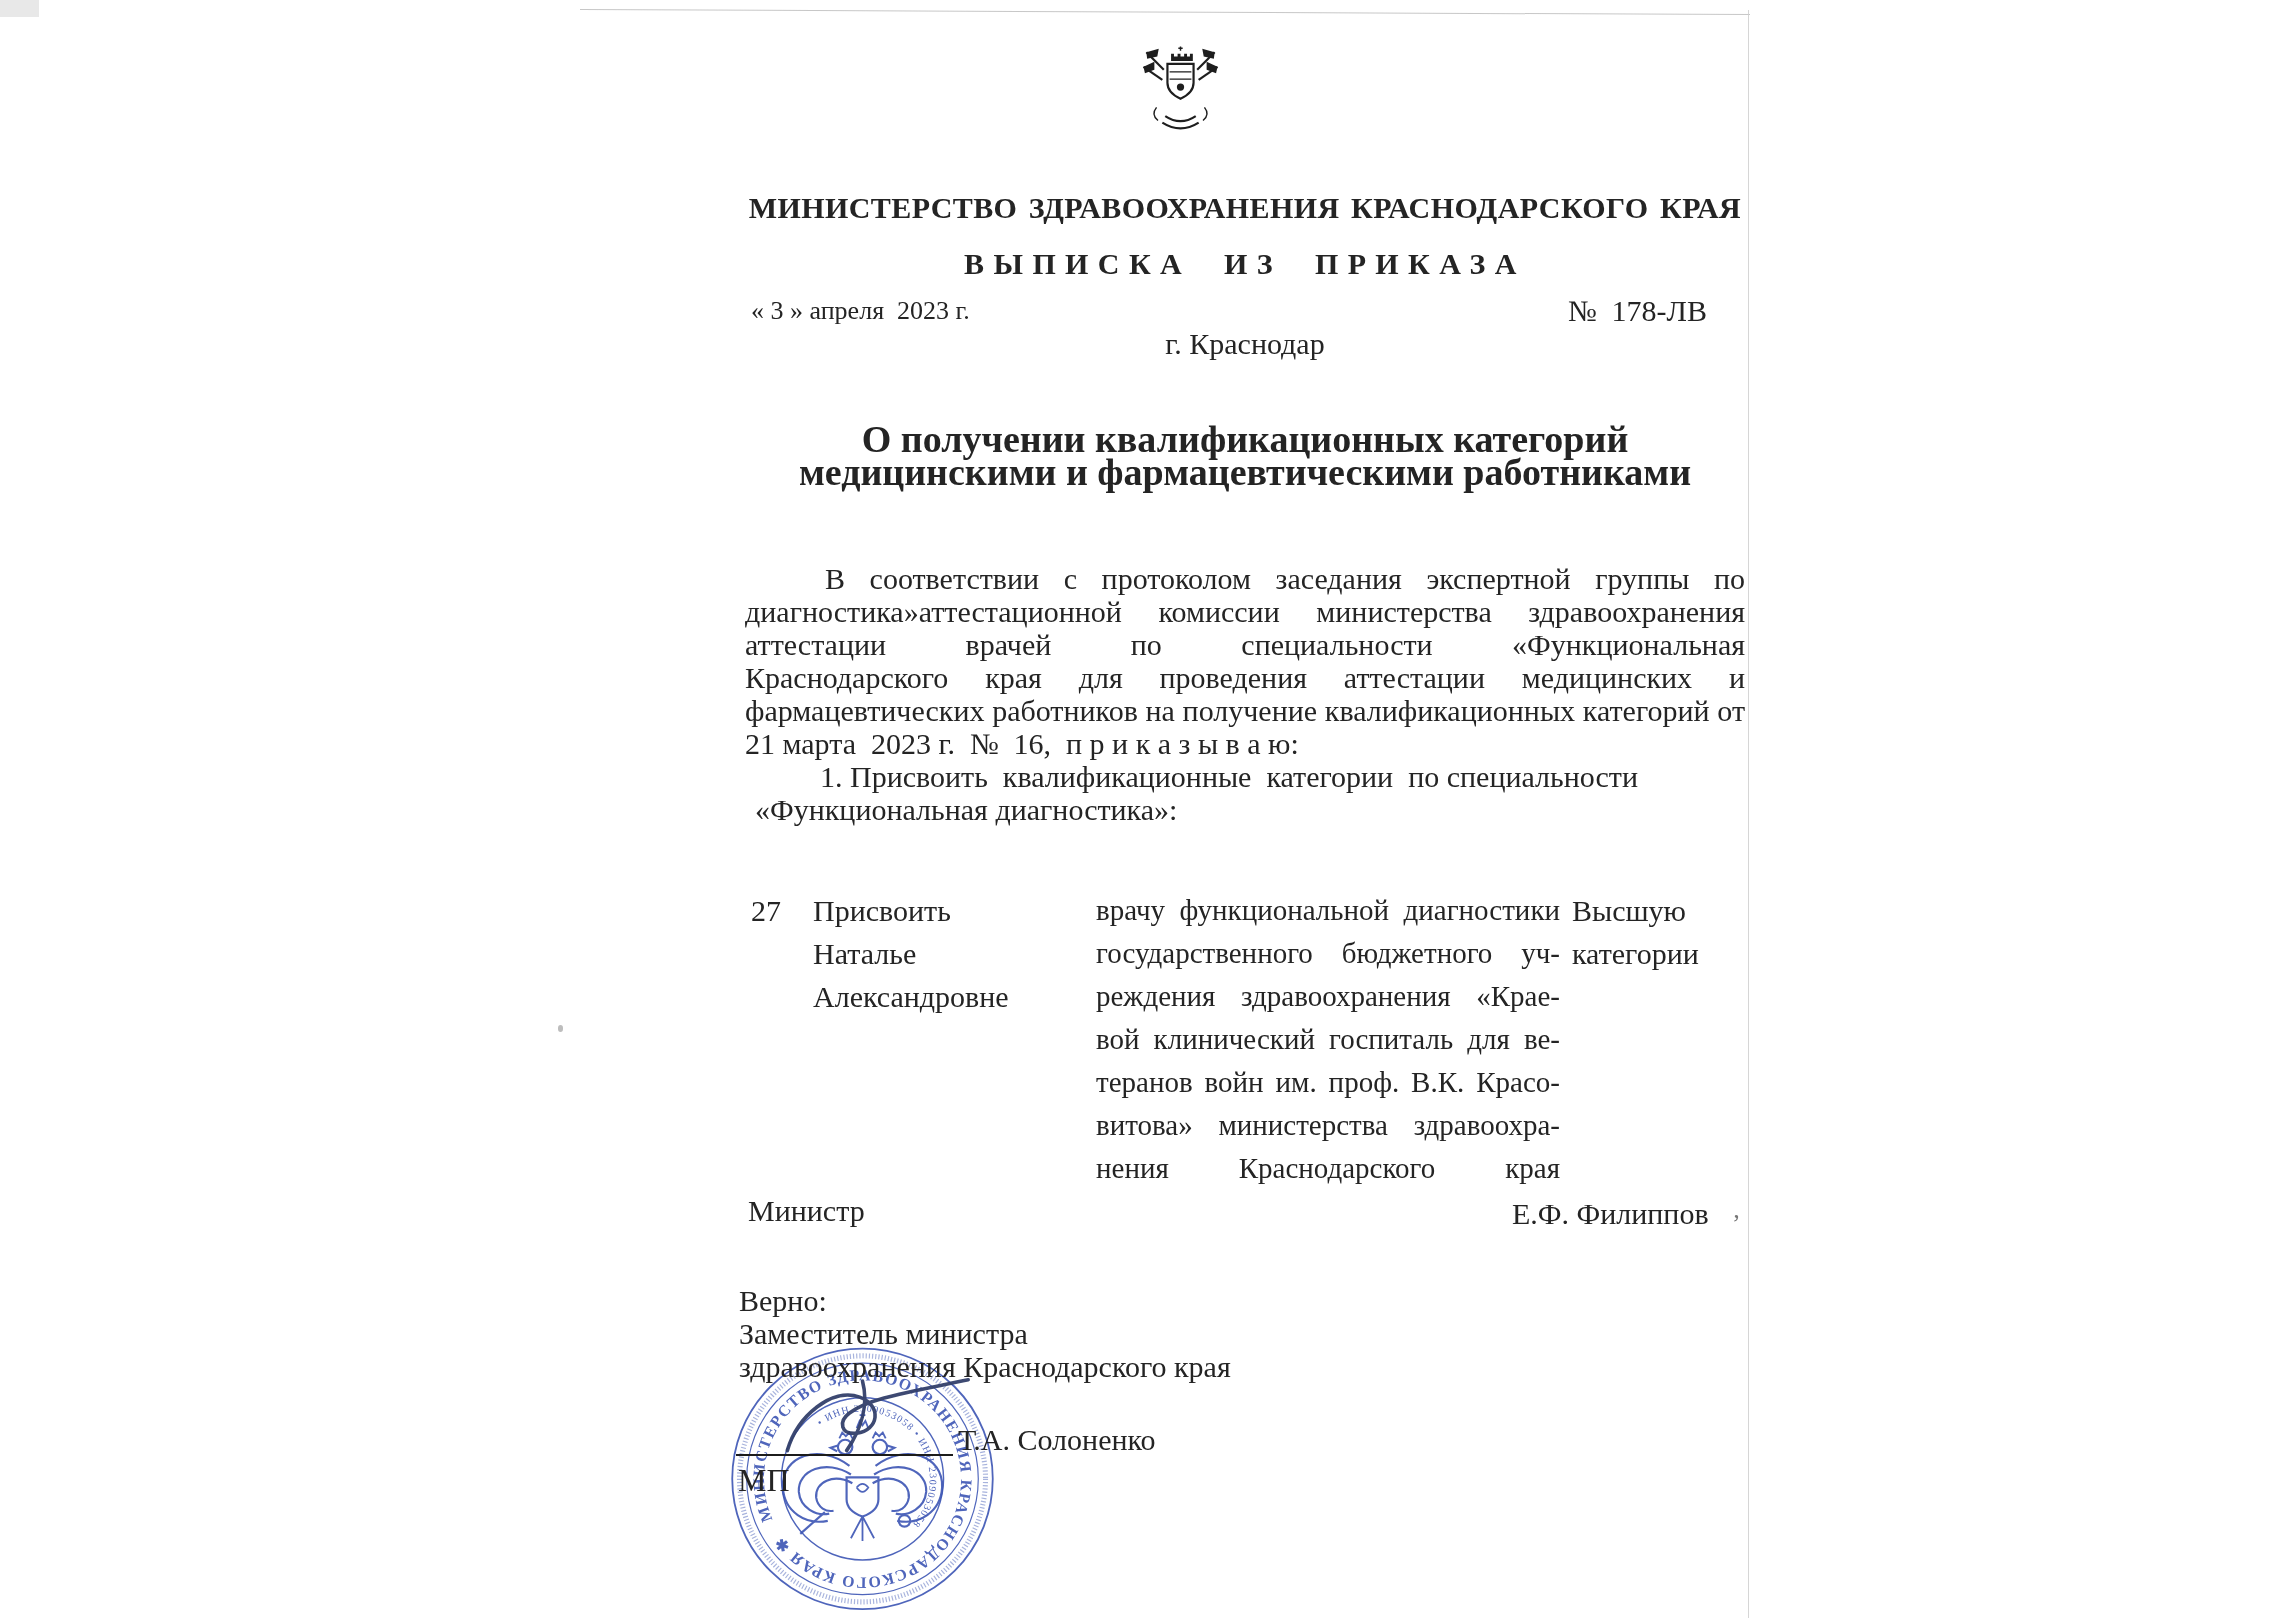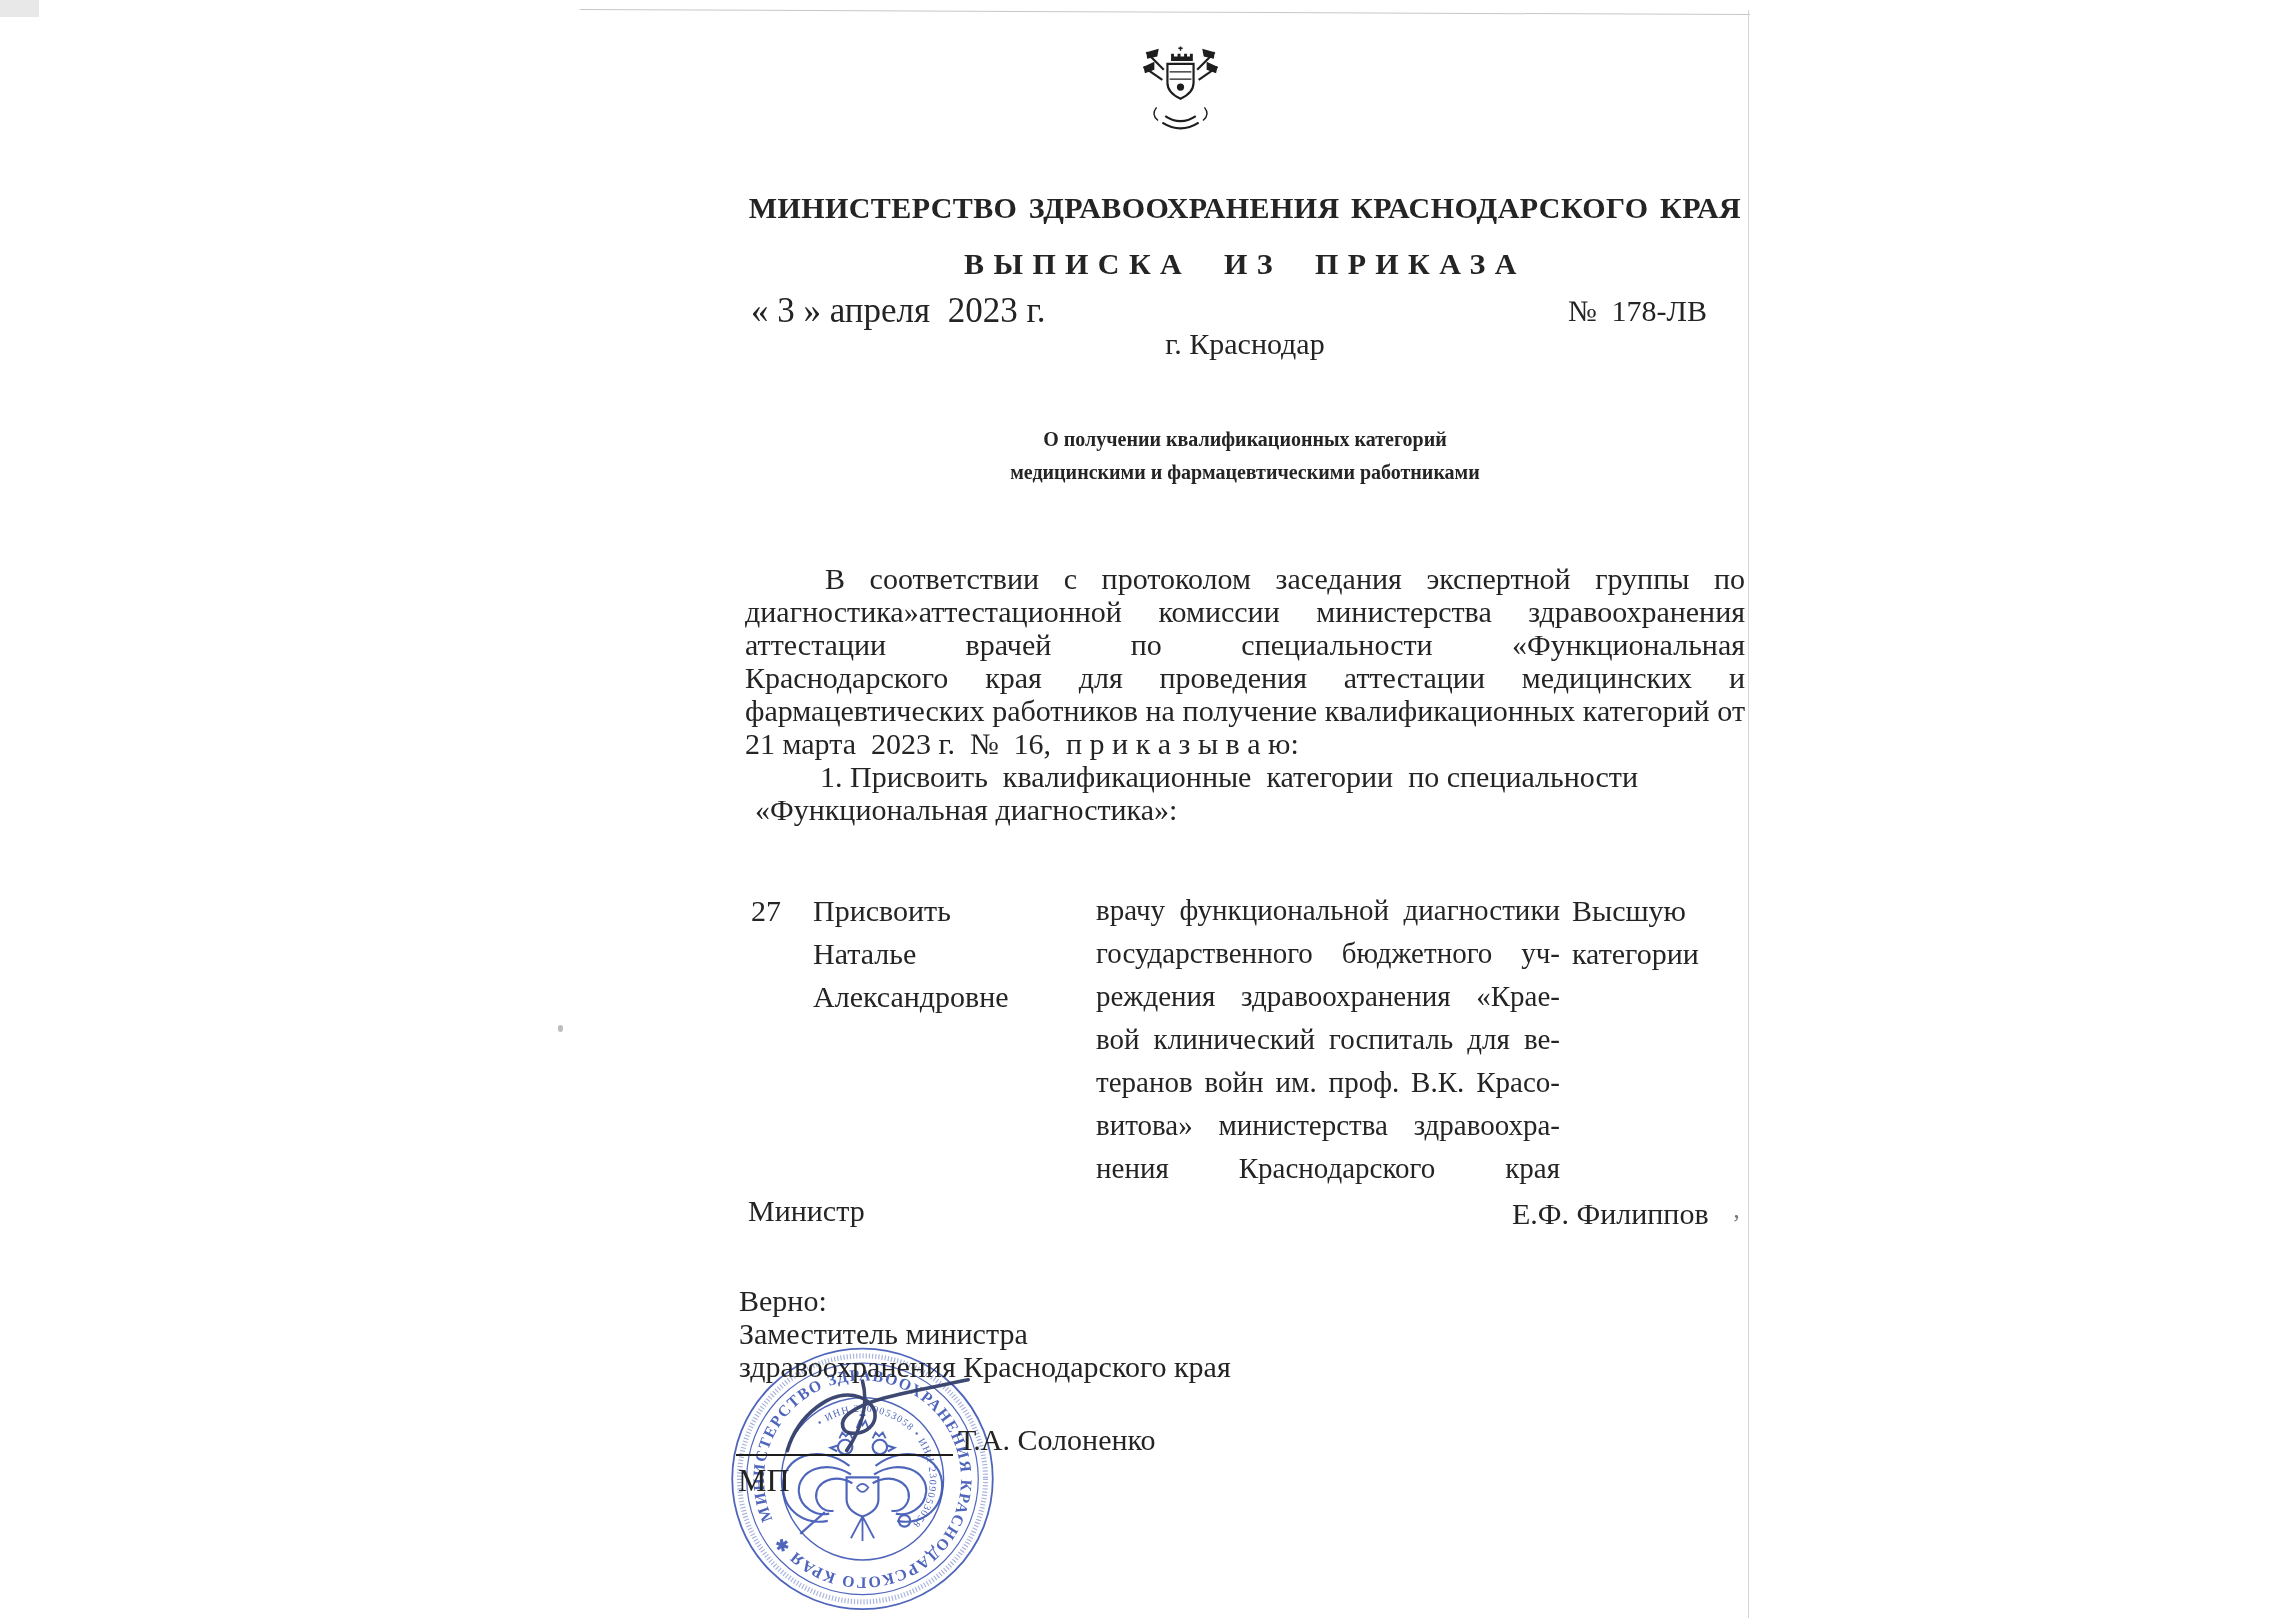"« 3 » апреля 2023" div.t { font-size: 35px -> 26px }
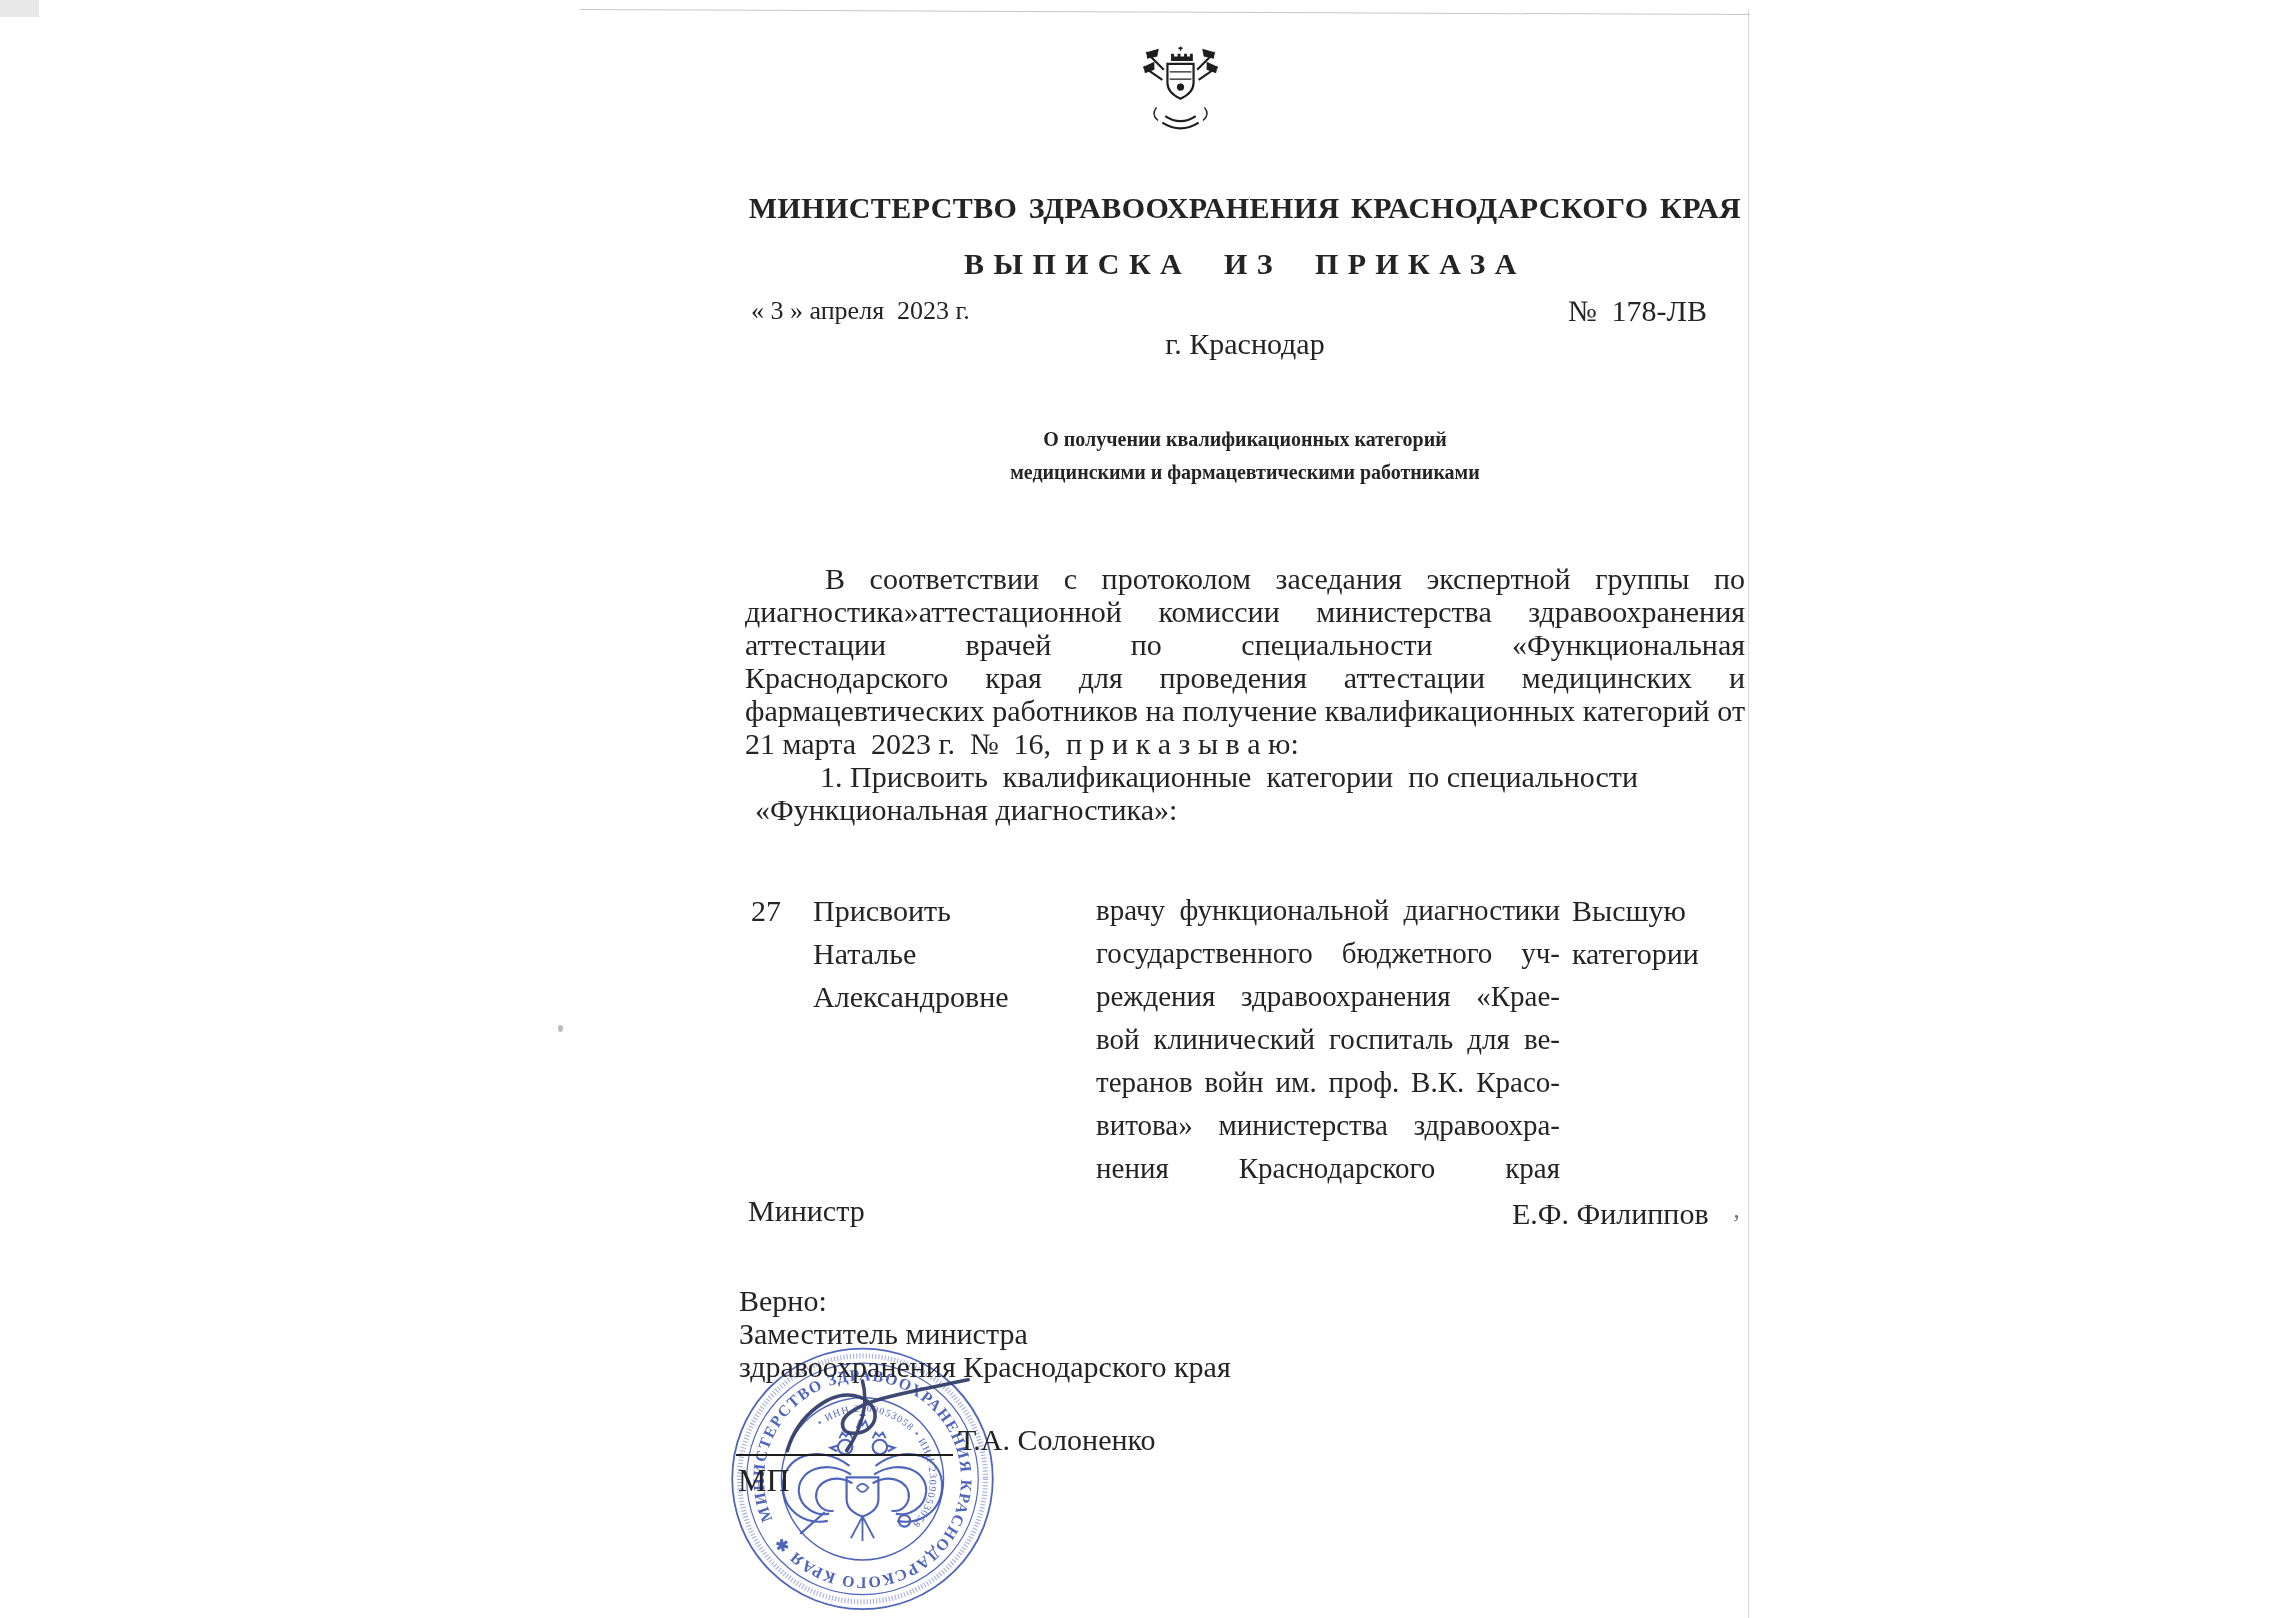"О получении квалификационных категорий" div.t { font-size: 20px -> 38px }
